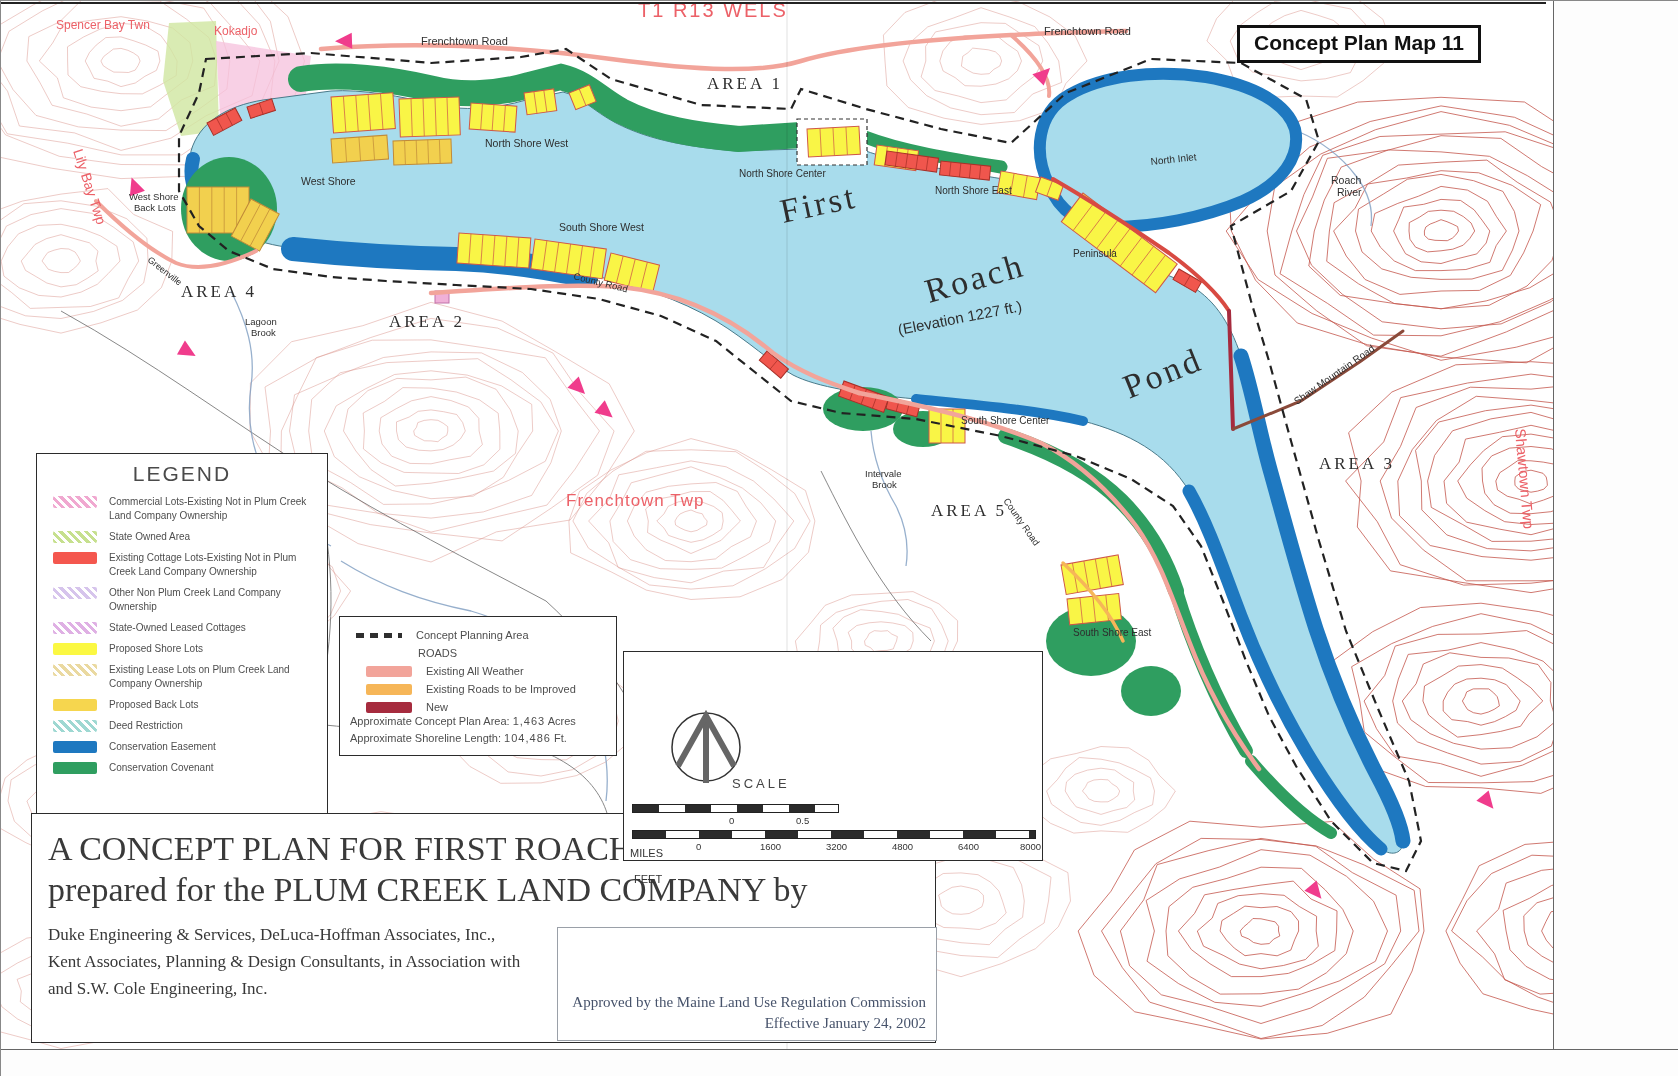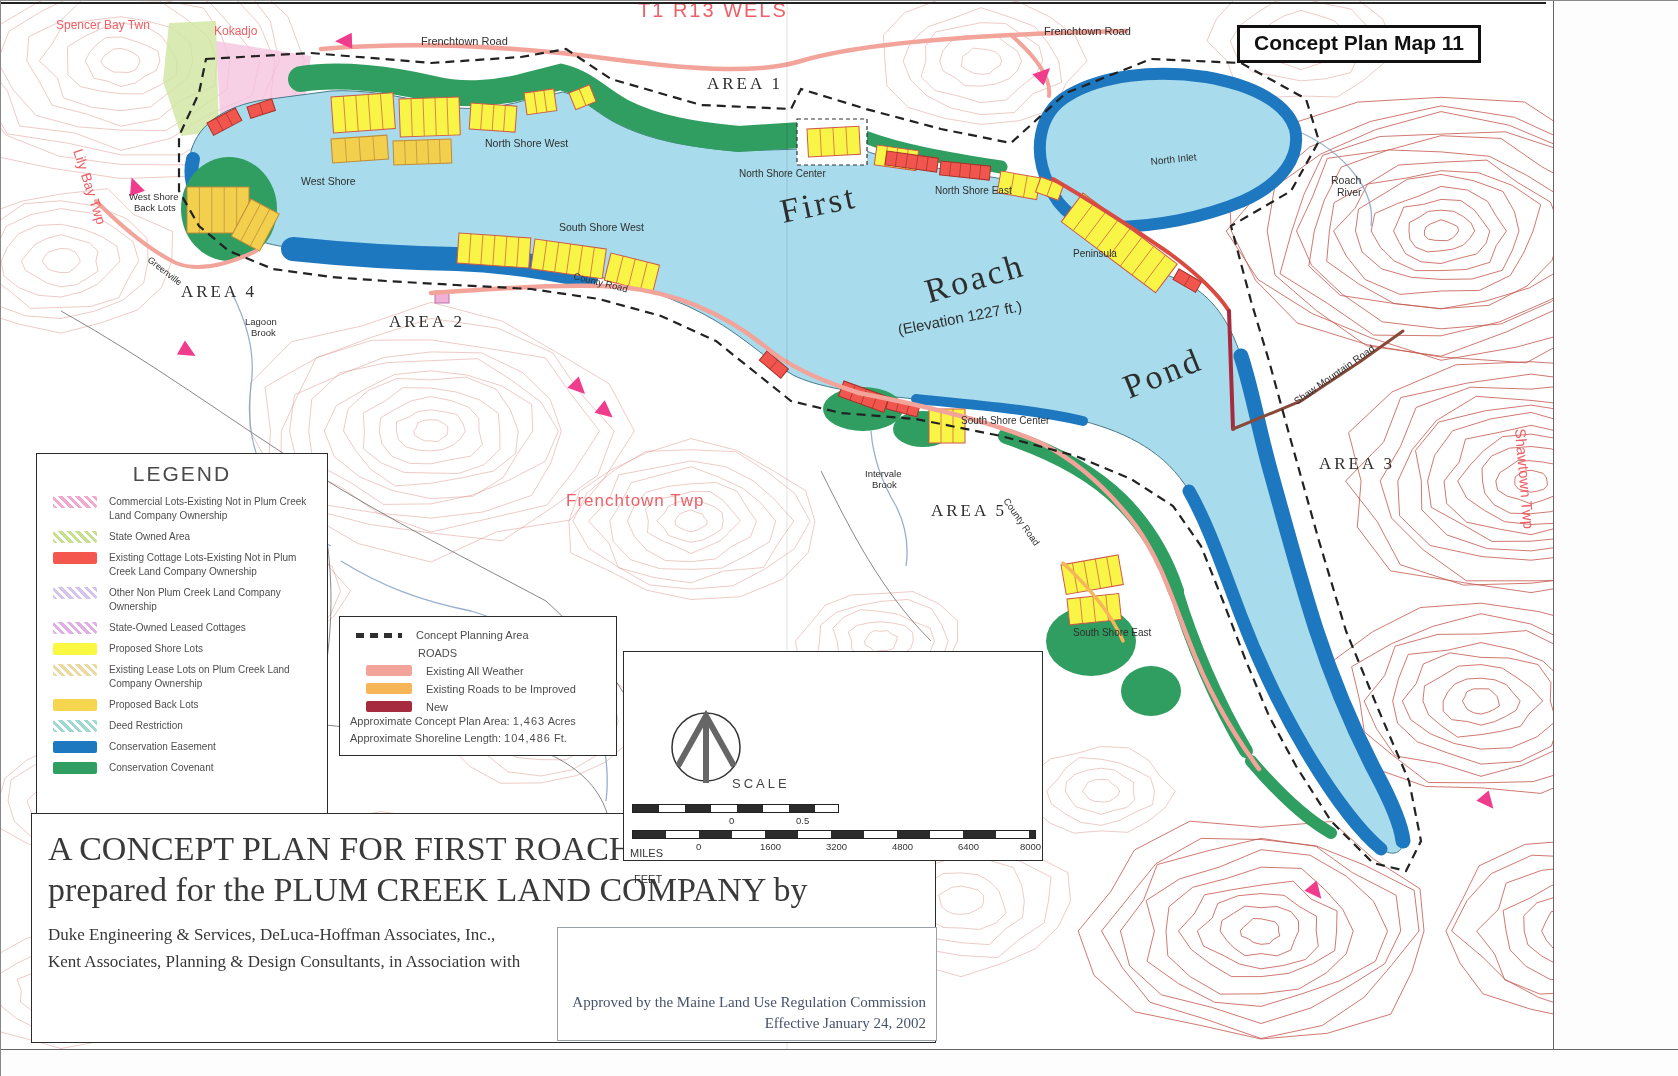"Existing All Weather" .road-row { align-items: flex-start -> center }
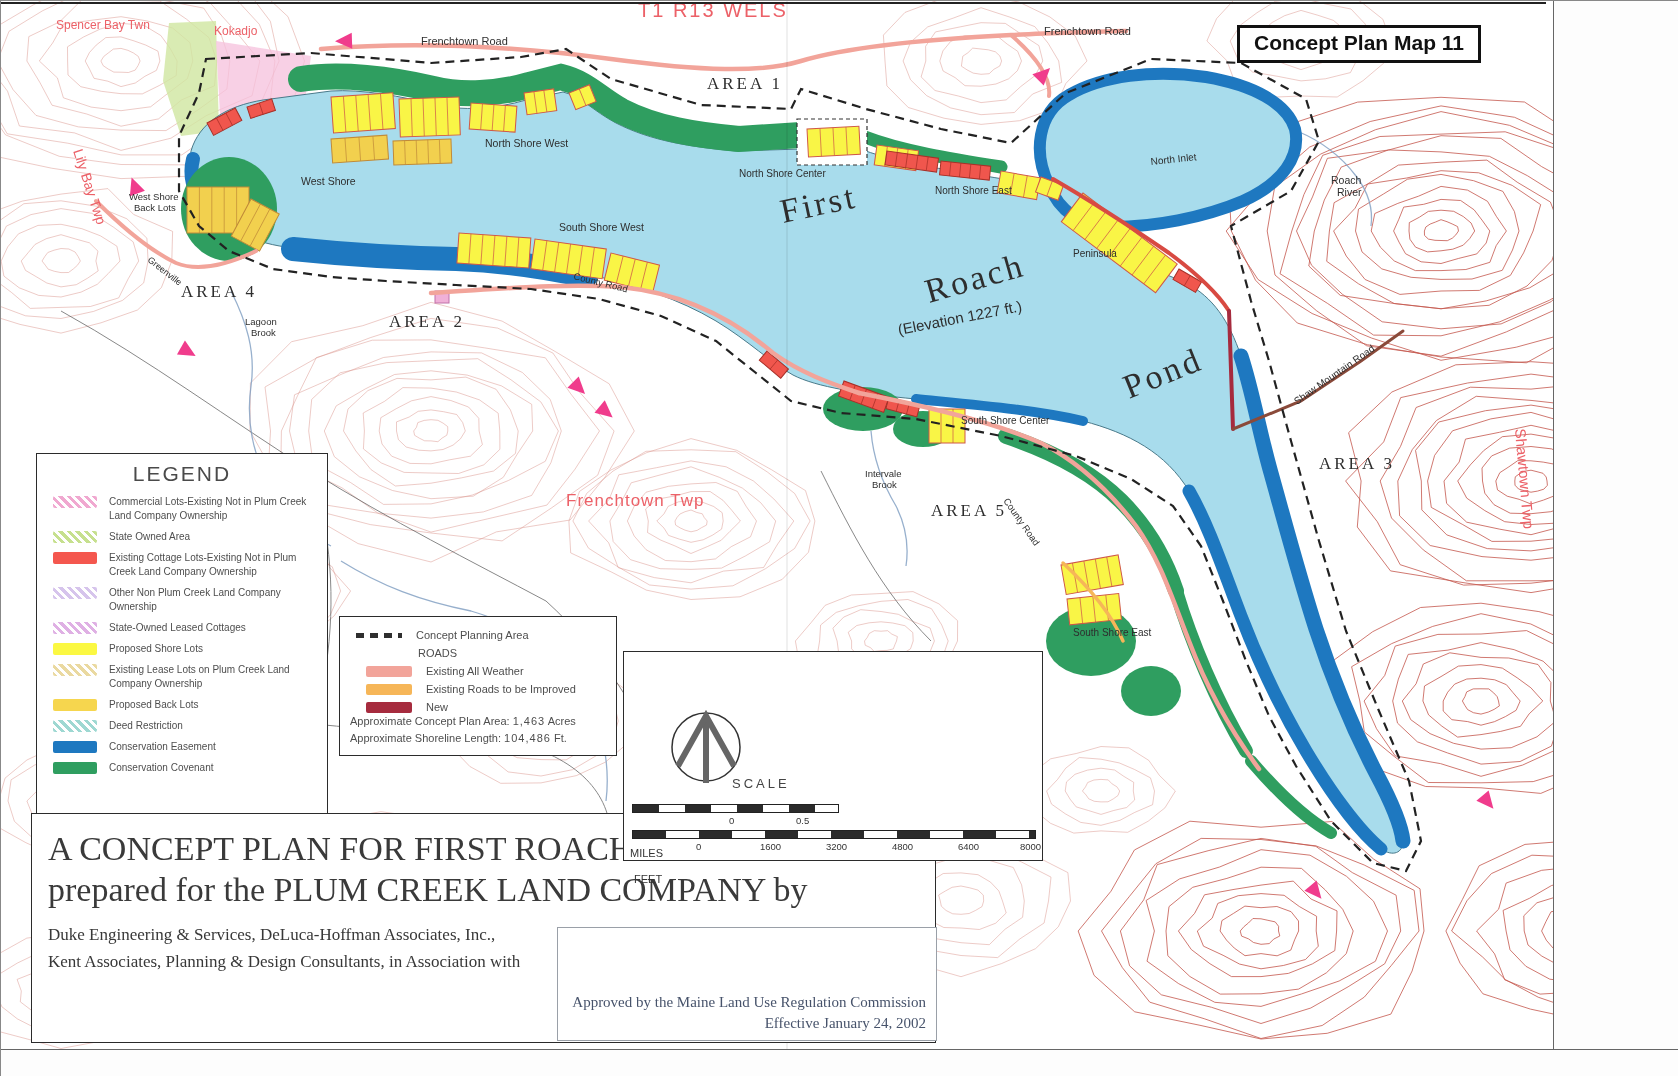"and S.W. Cole Engineering, Inc." div { html: none -> <div>and S.W. Cole Engineering, Inc.</div> }
